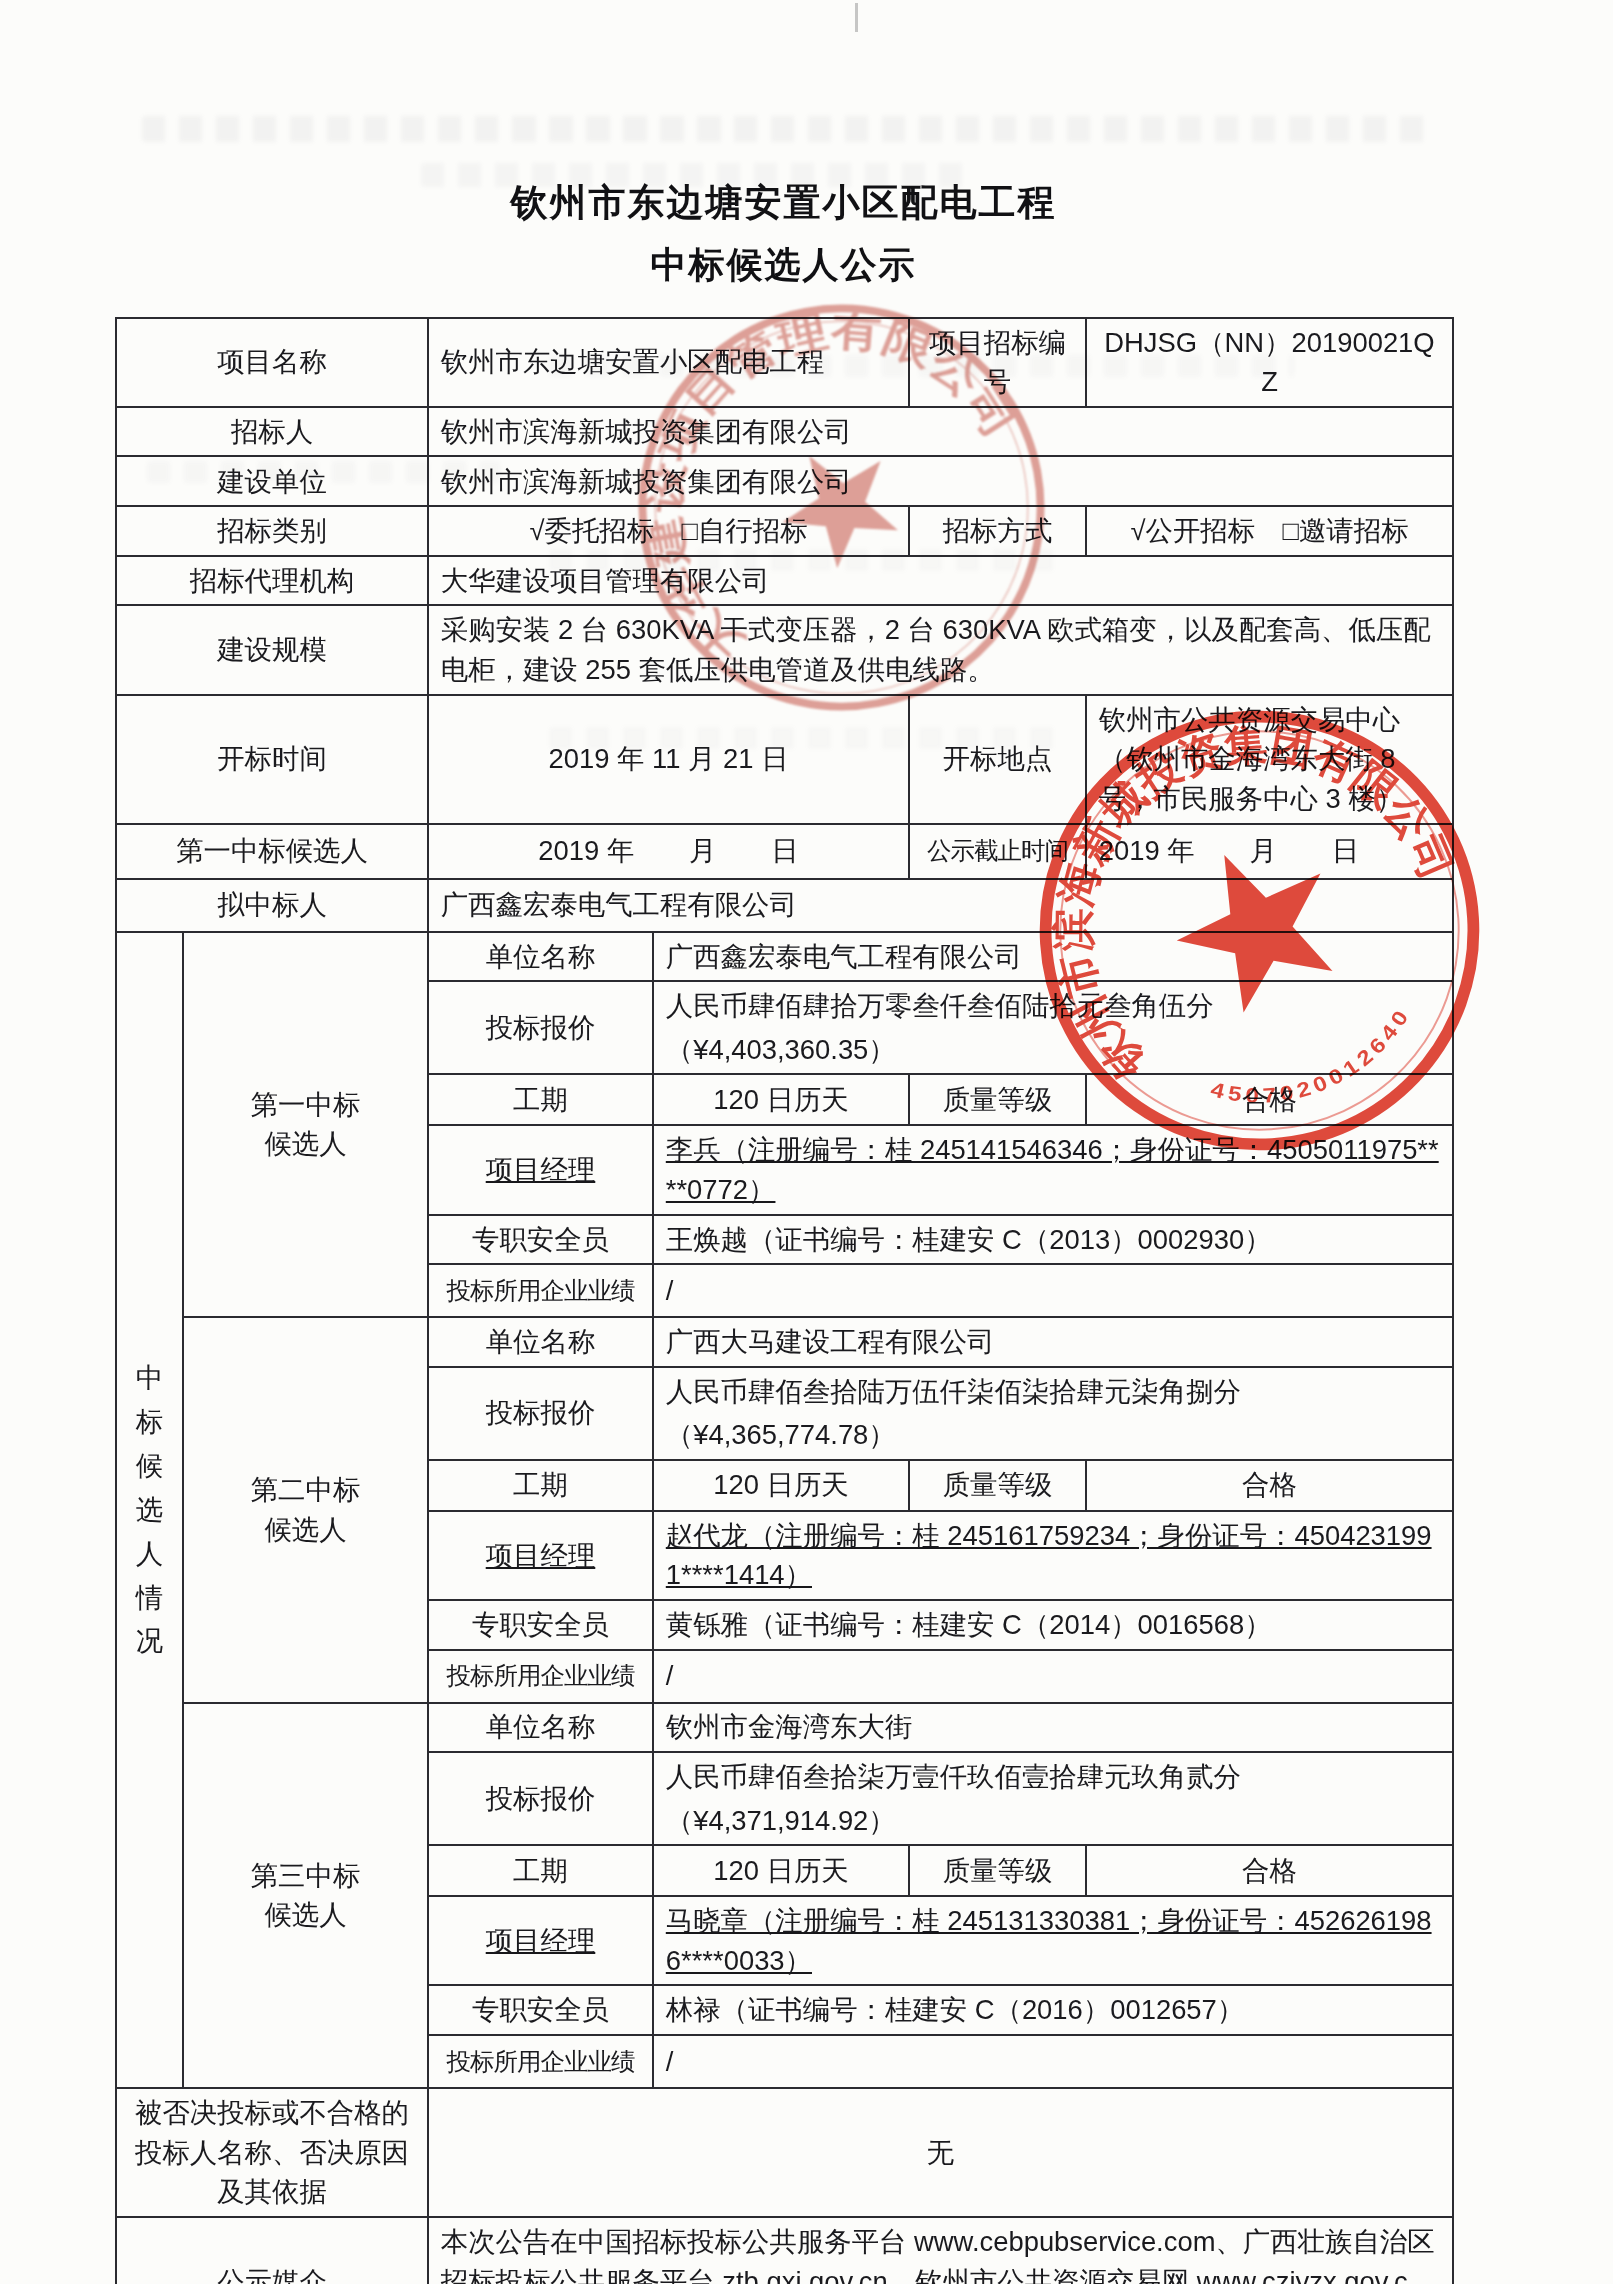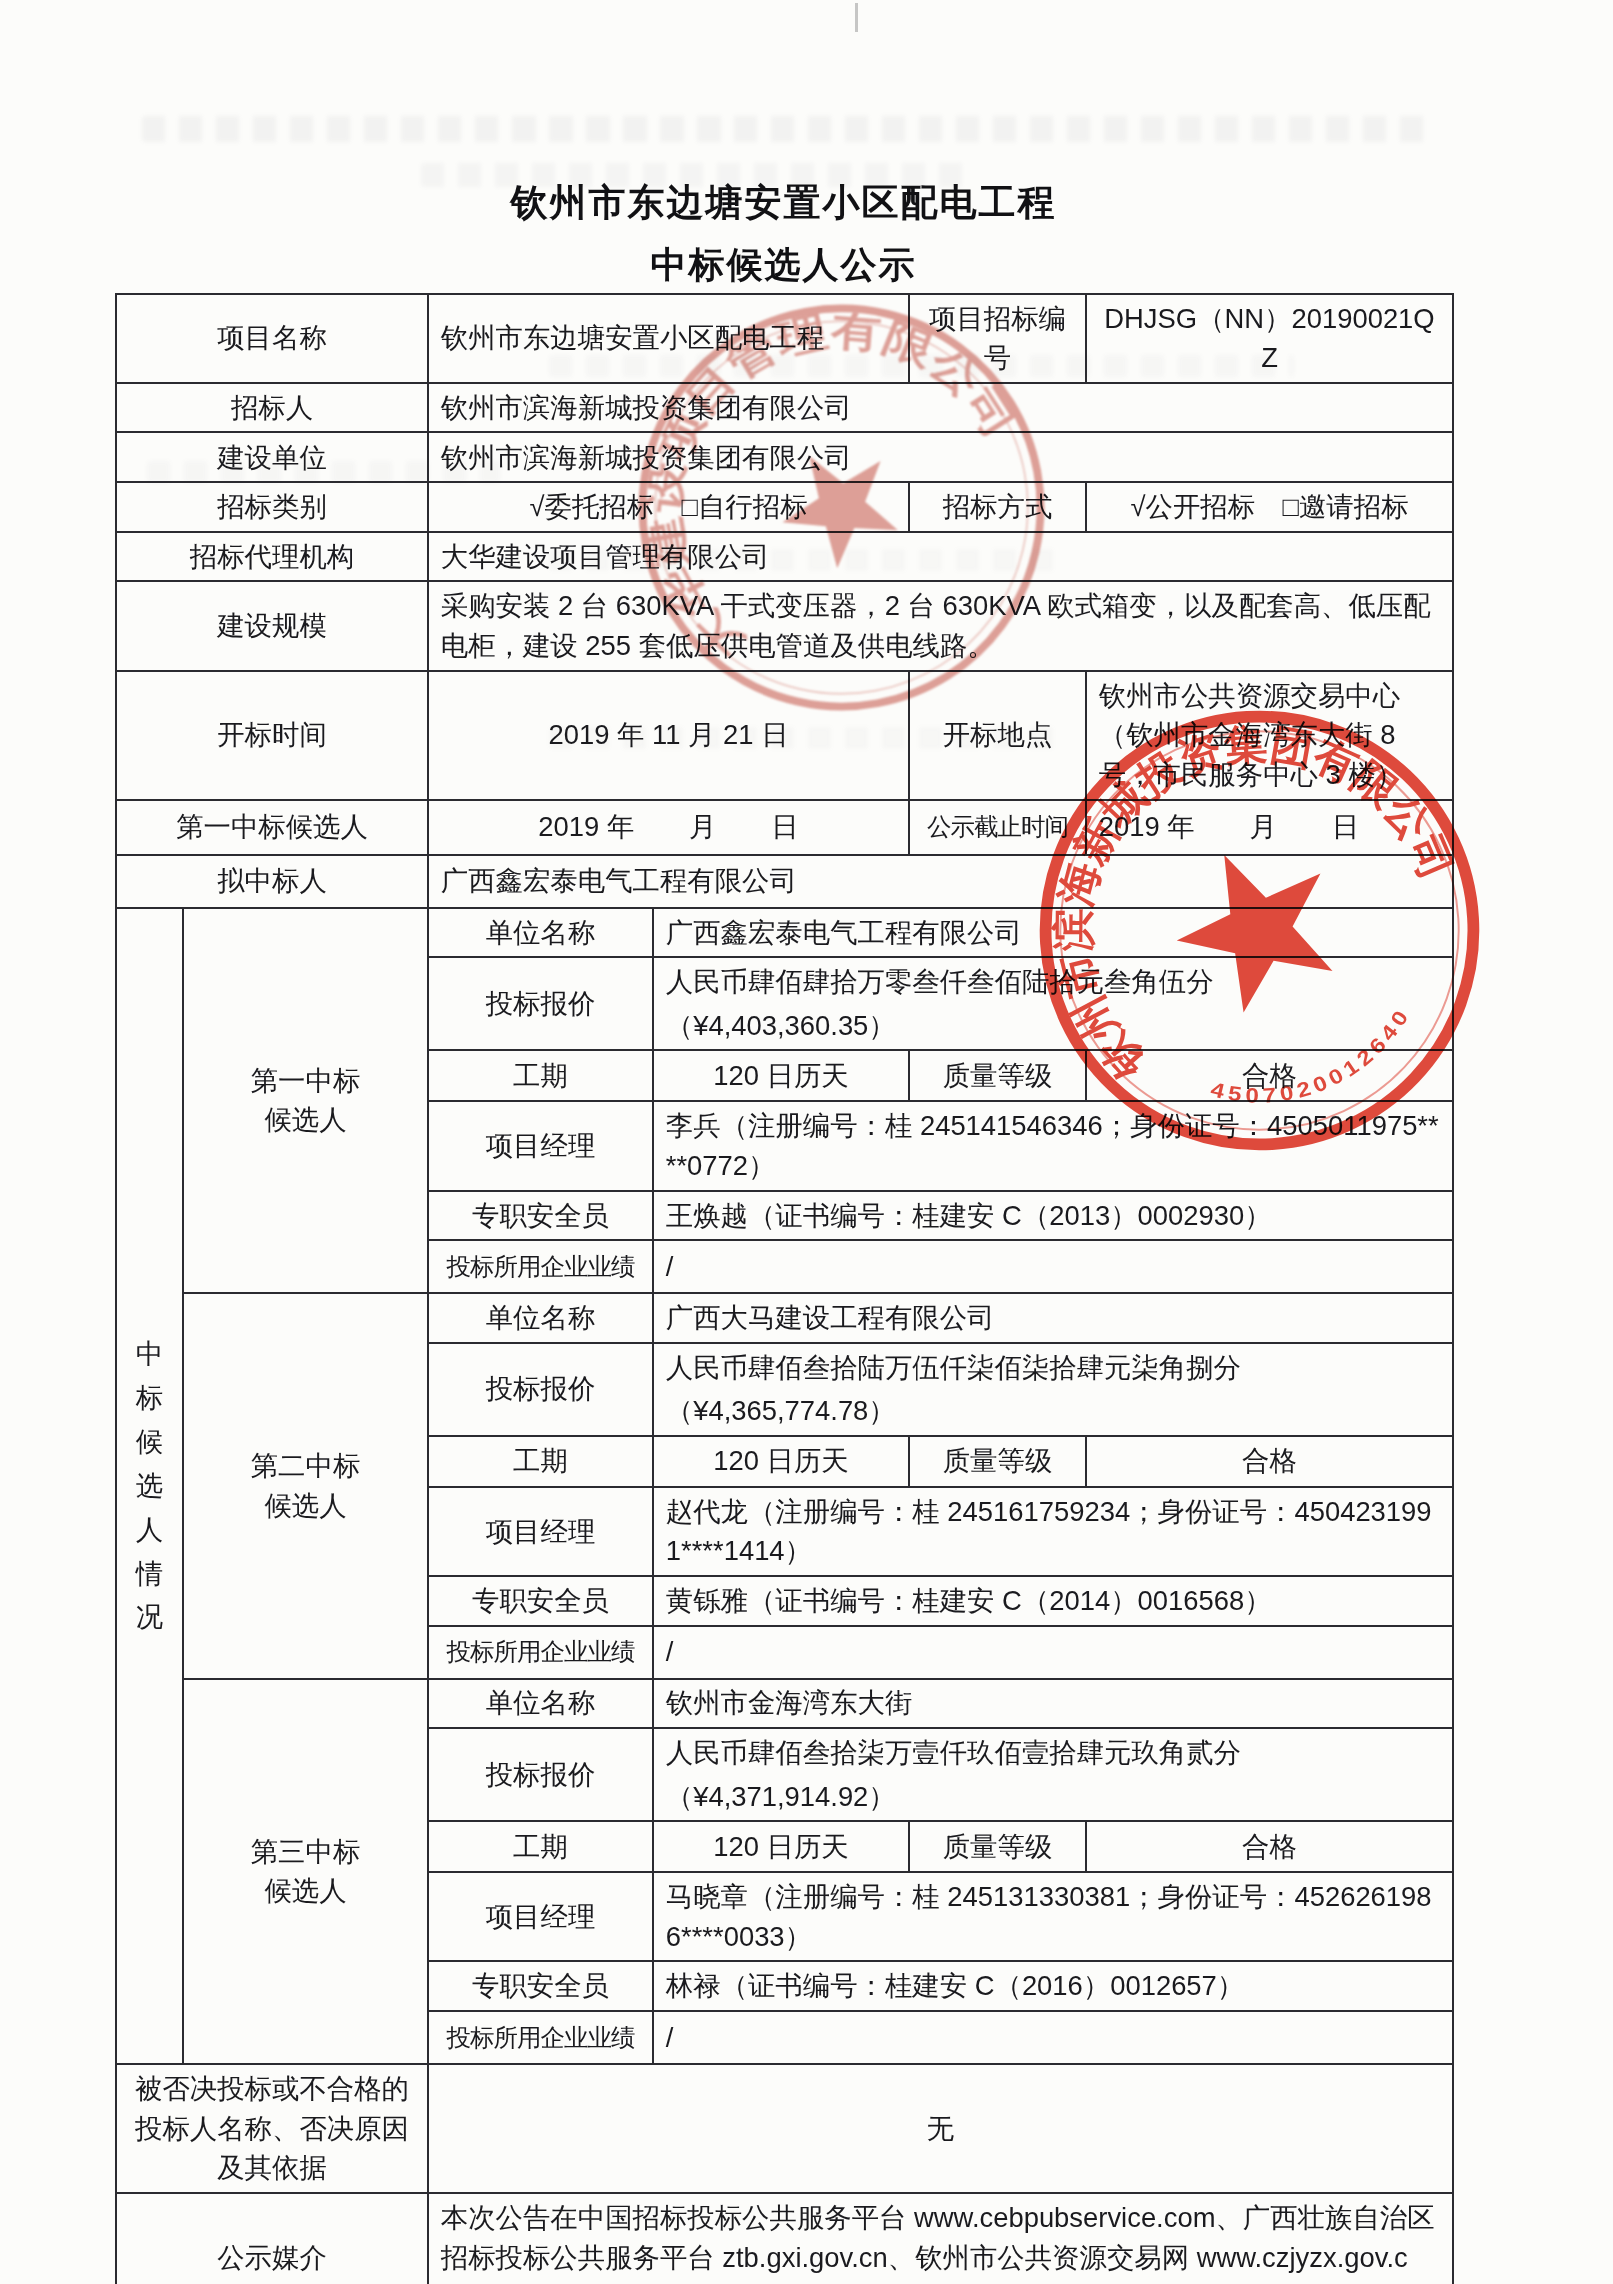"中标候选人公示" .title2 { margin: 0 0 6px 0 -> 0 0 30px 0 }
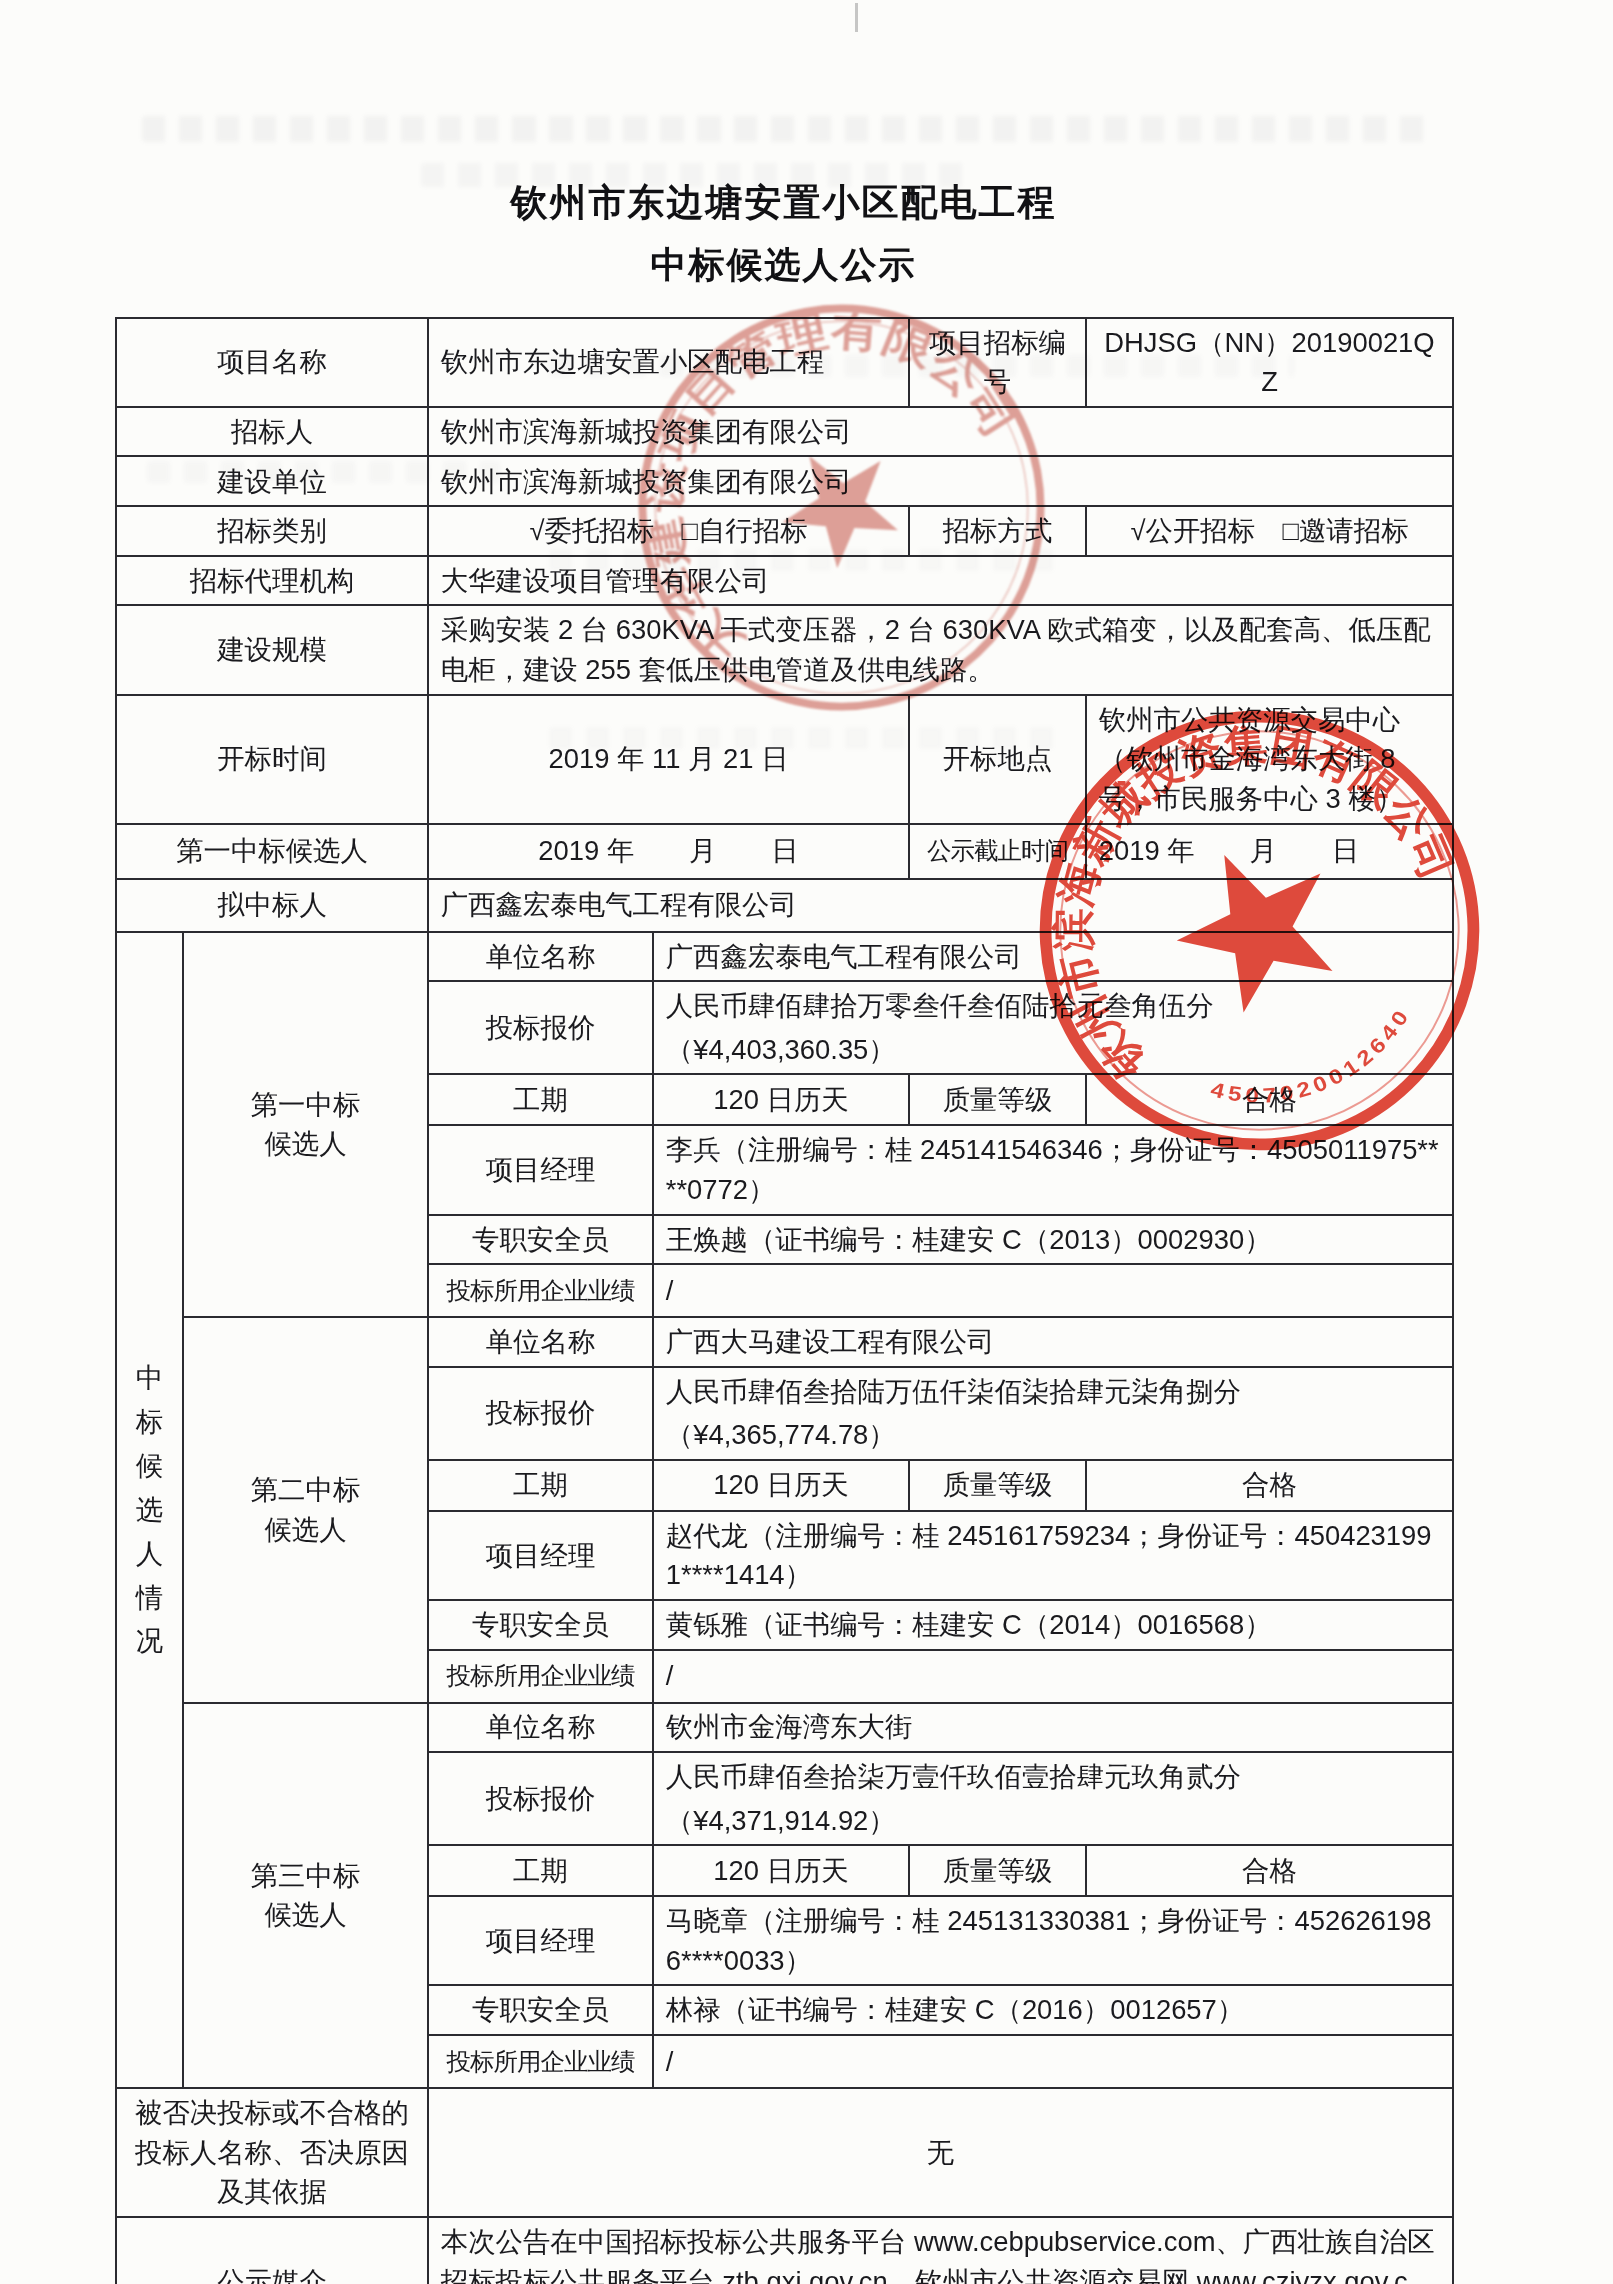"项目经理" tr.h-cm { text-decoration: none -> underline }
